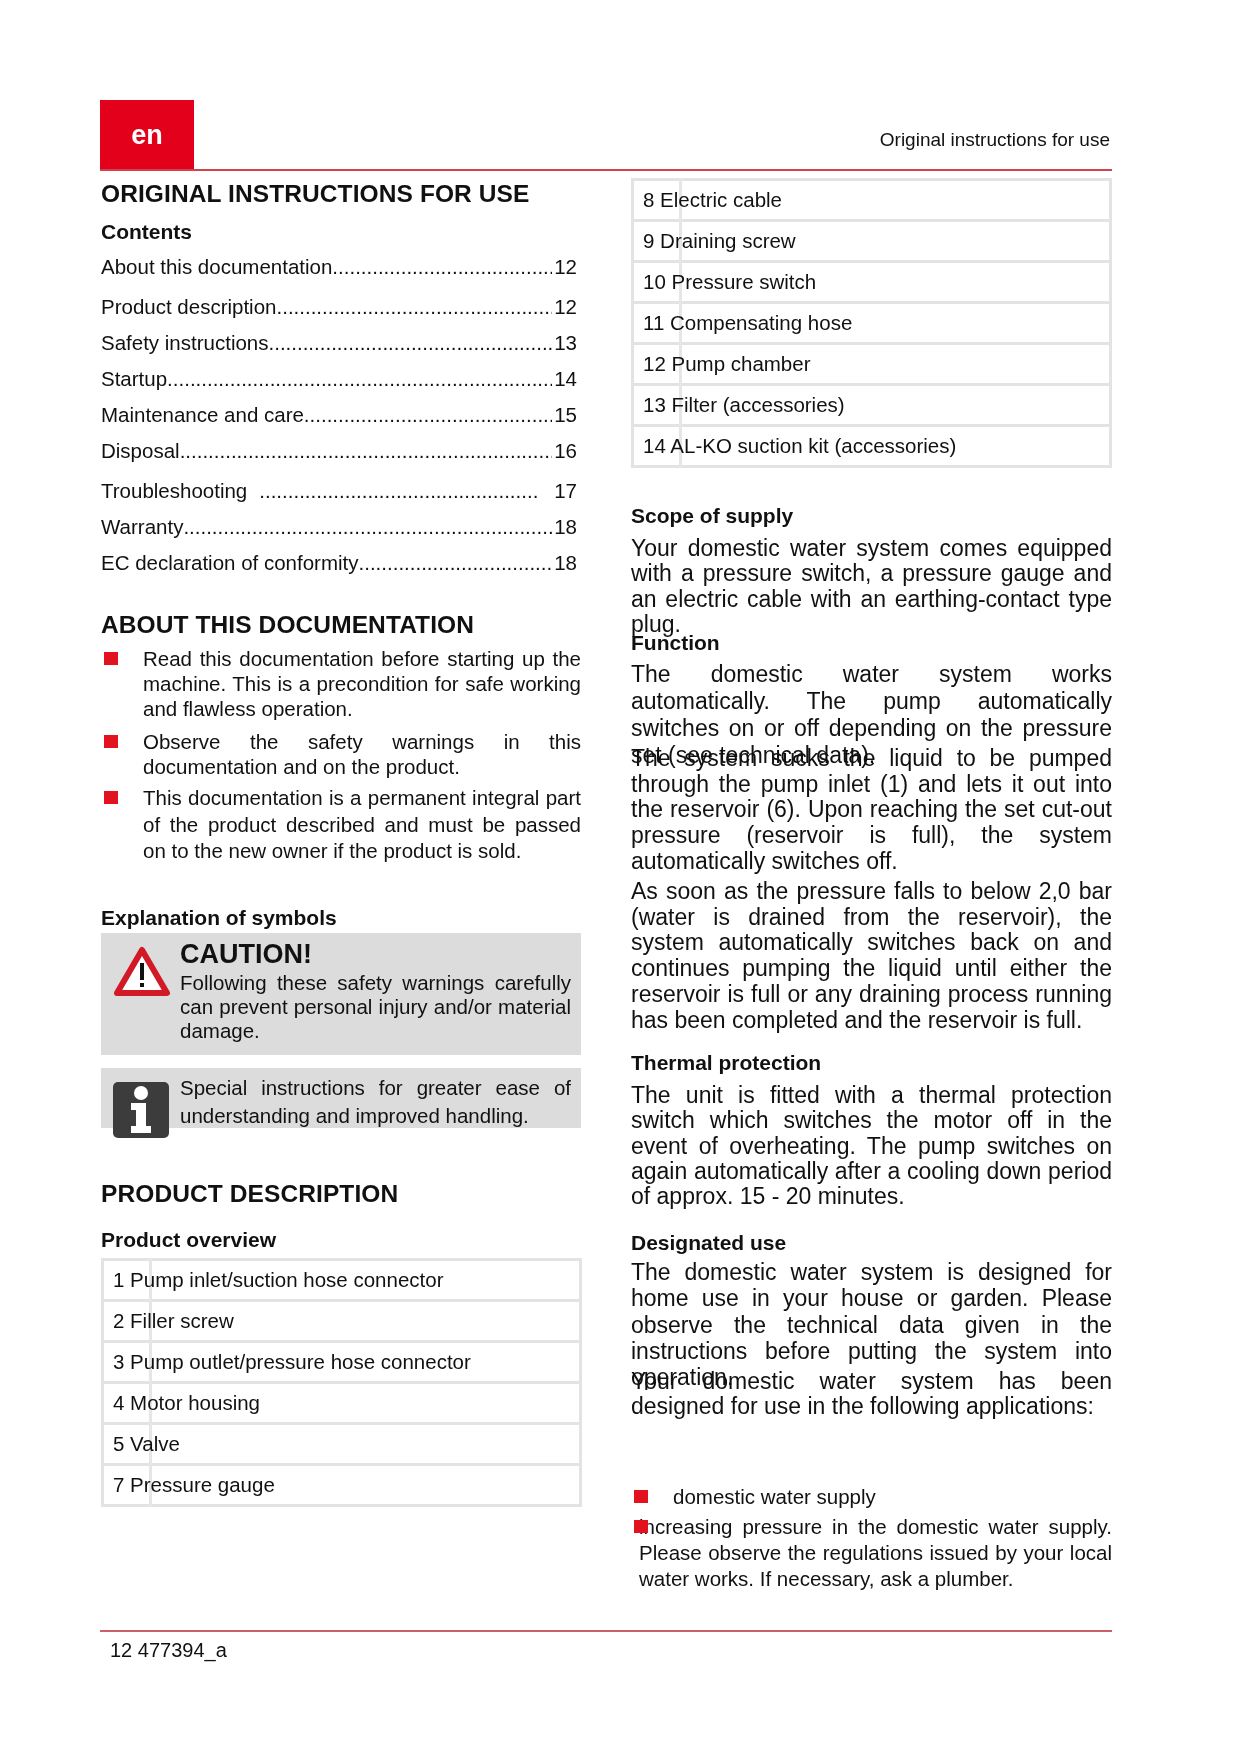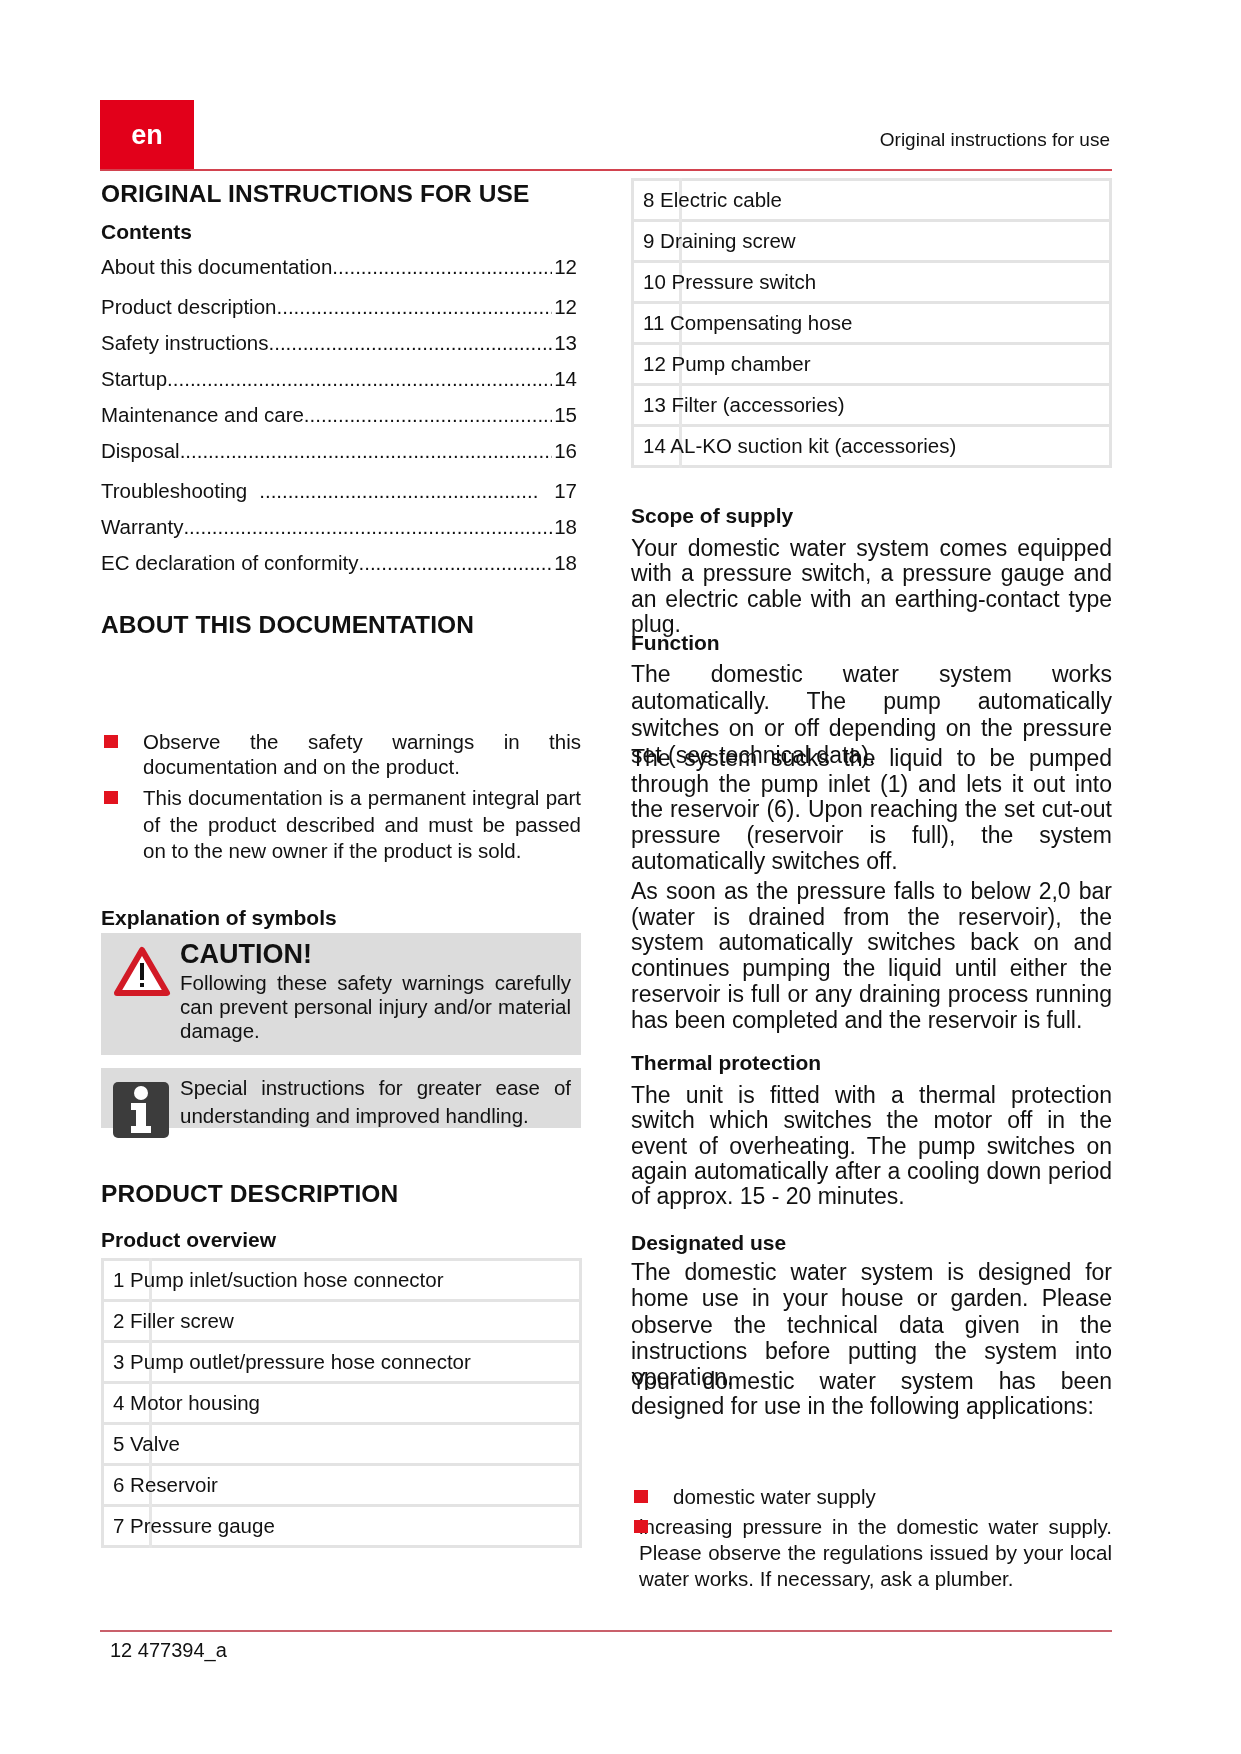"Read this documentation before starting" div.bullet { html: none -> <div> <span></span> <div>Read this documentation before starting up the machine. This is a precondition for safe working and flawless operation.</div> </div> }
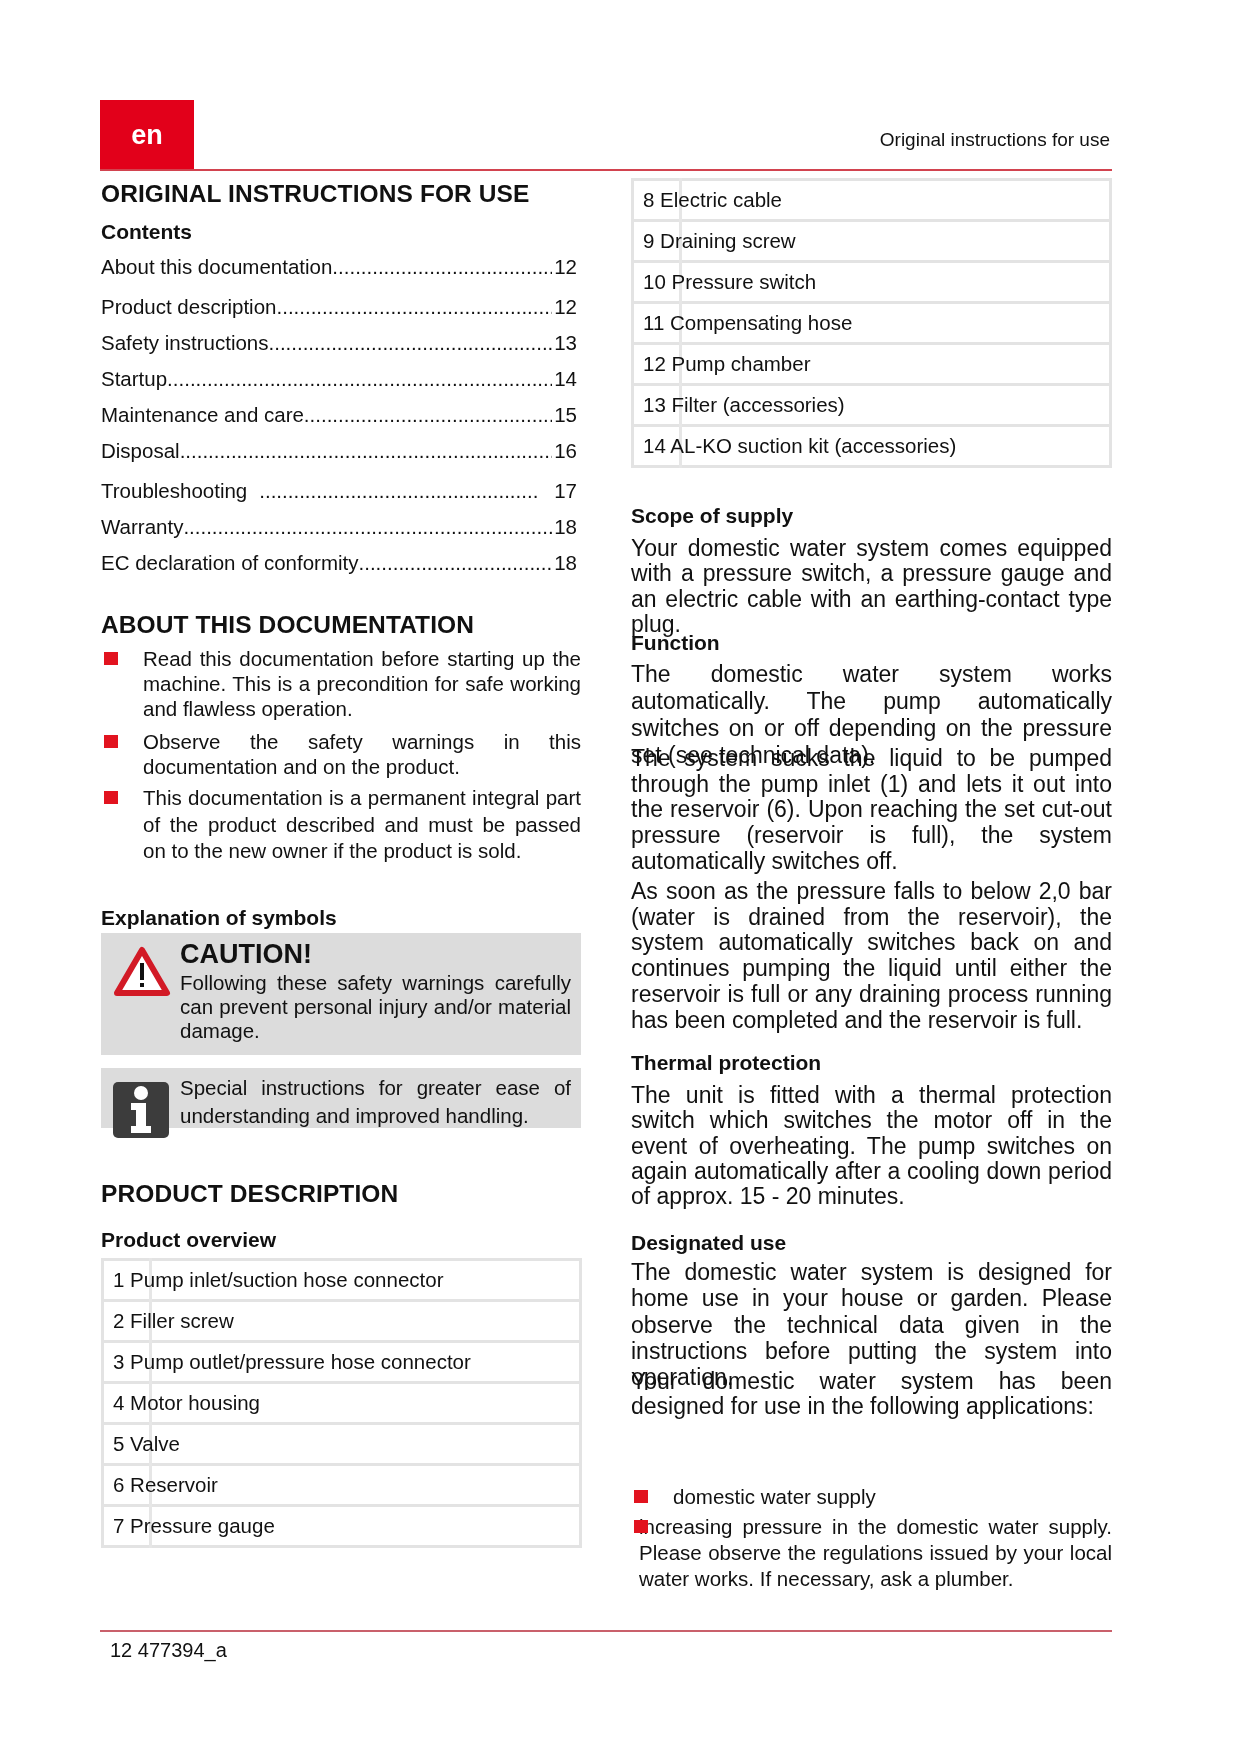"6 Reservoir" tr { html: <tr> <td><span>6 Reservoir</span></td> </tr> -> none }
